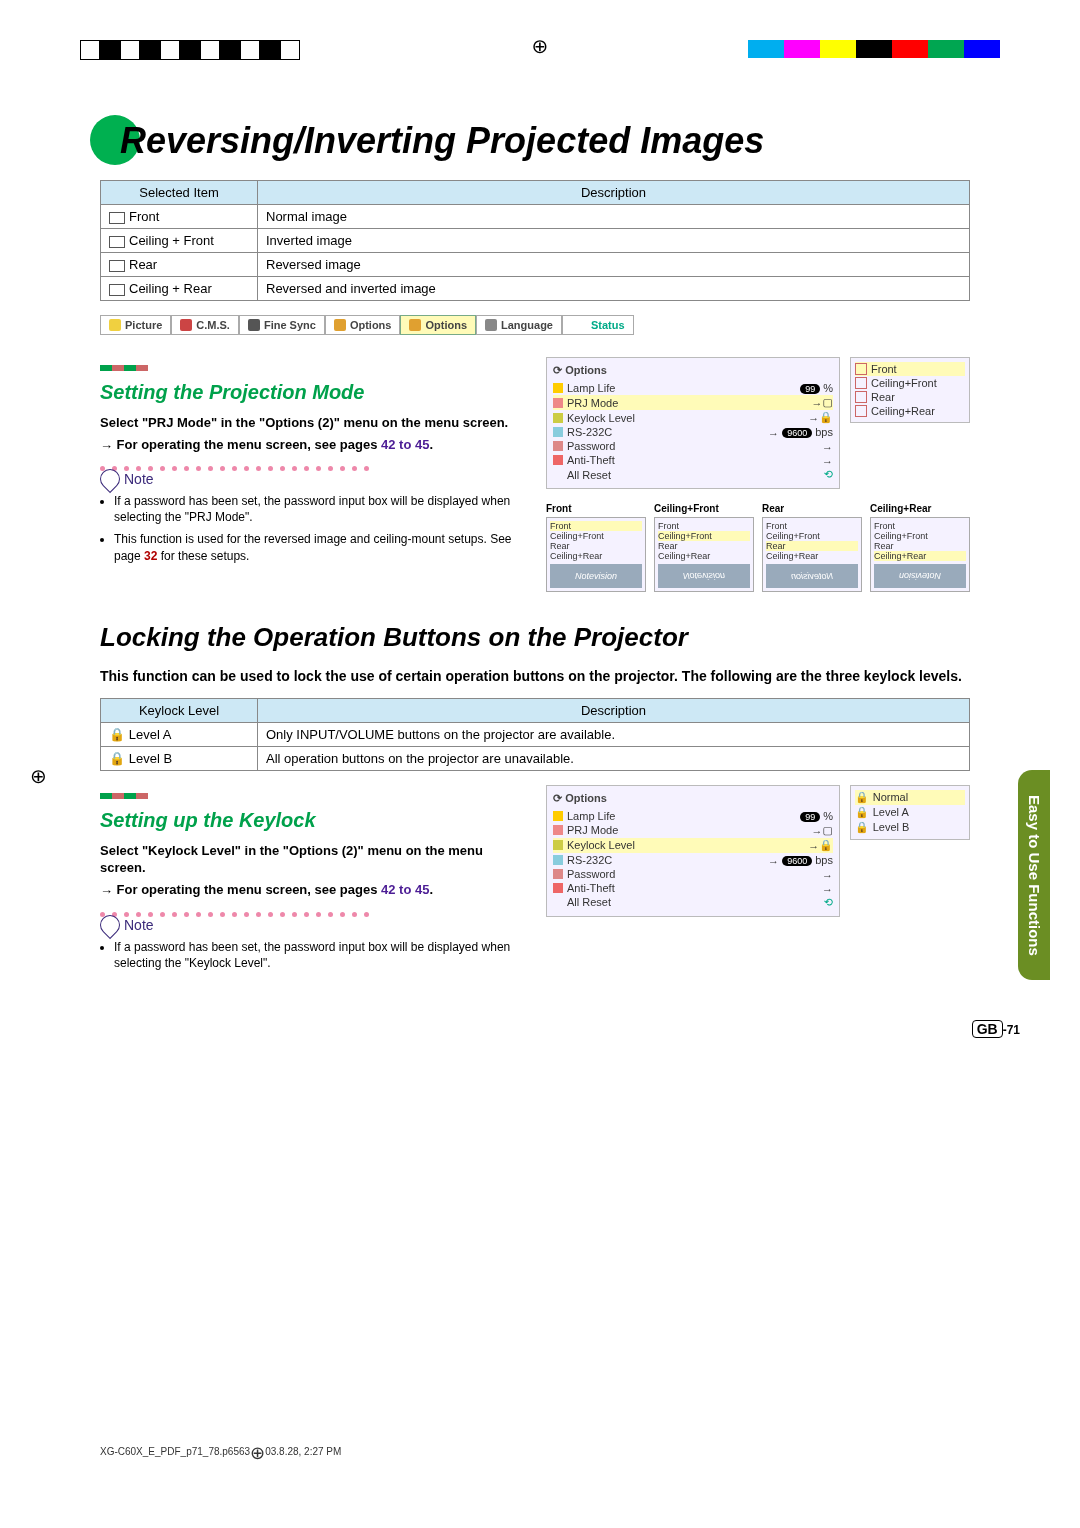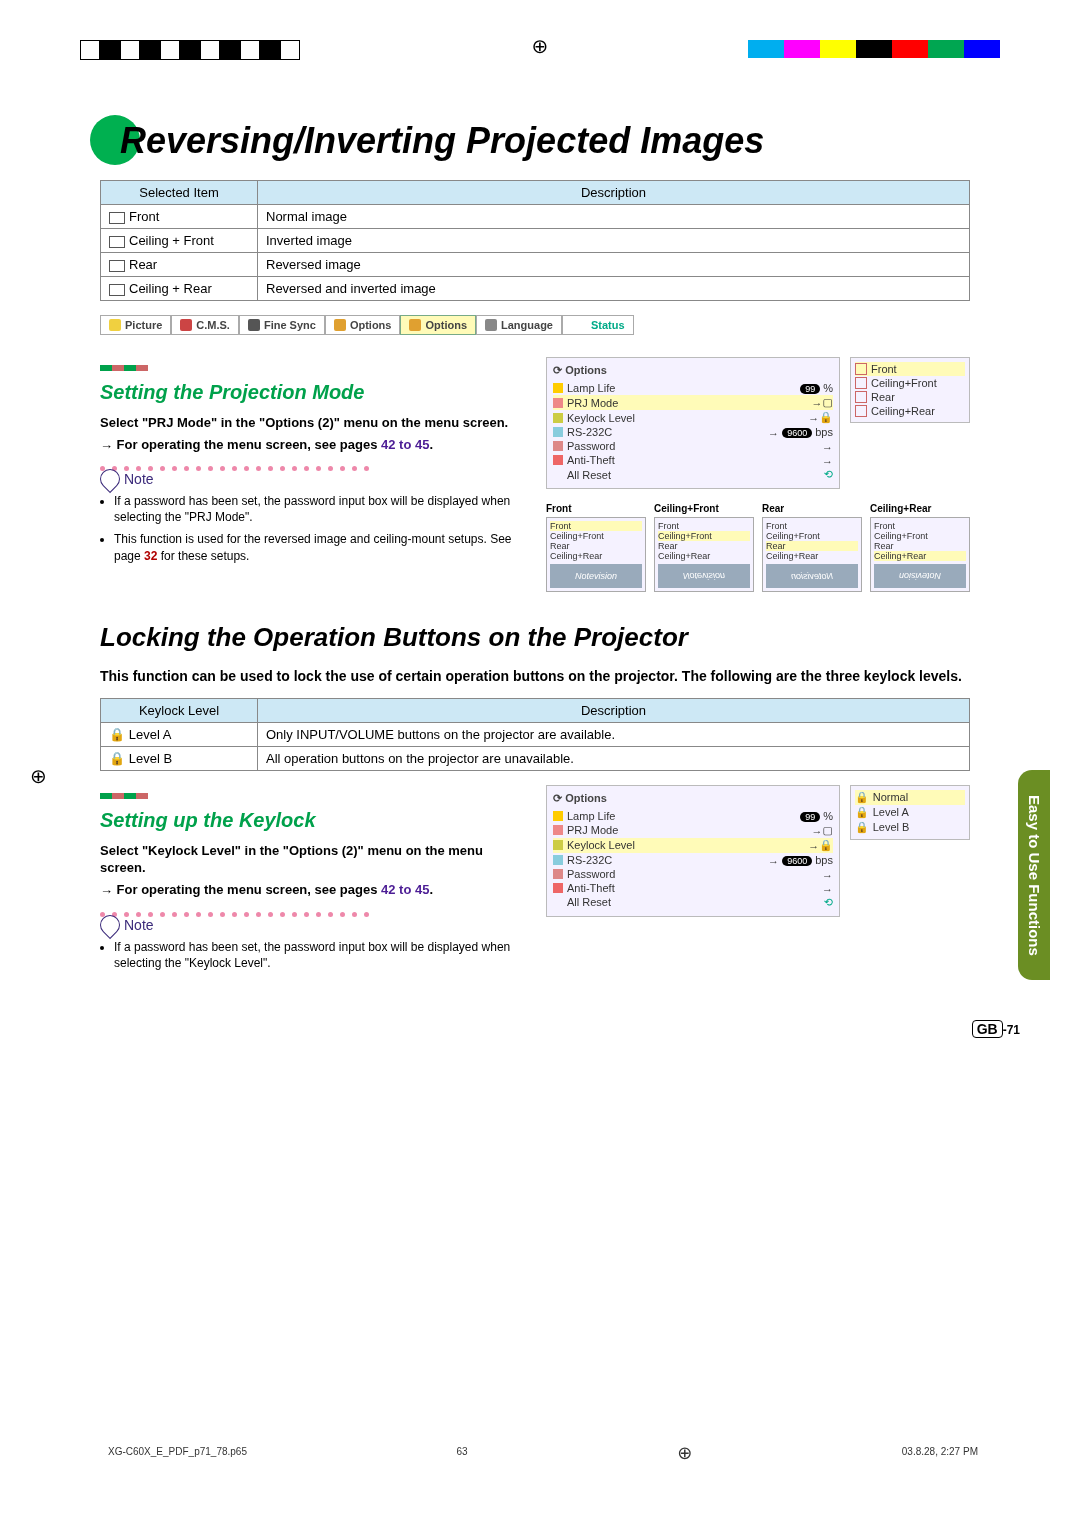"XG-C60X_E_PDF_p71_78.p65" .footer { justify-content: space-between -> flex-start; left: 108px -> 100px }
